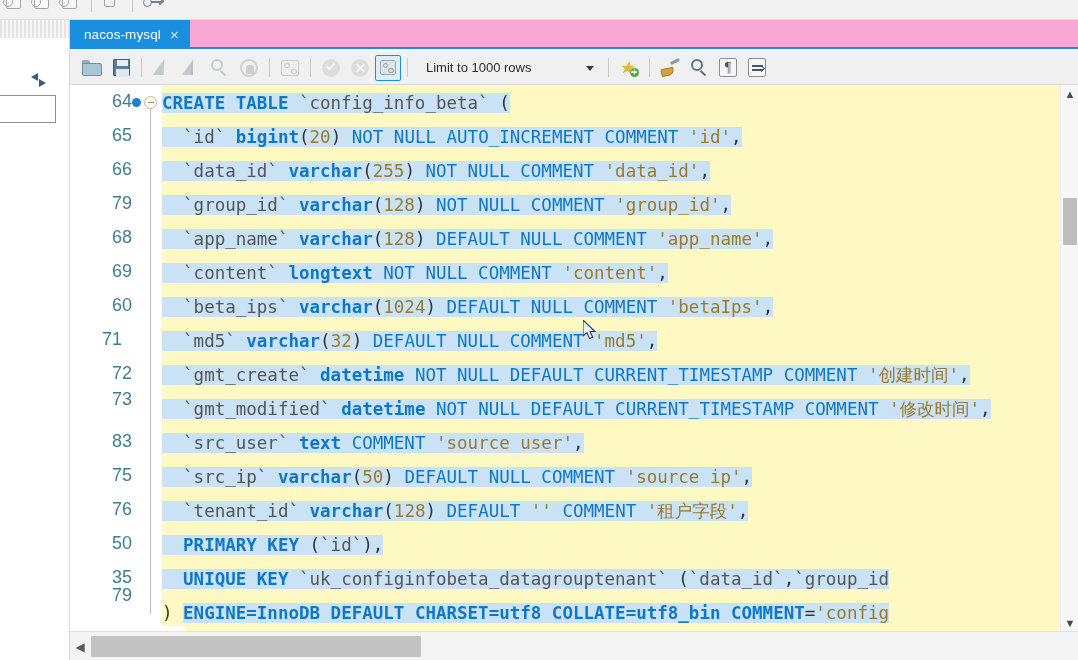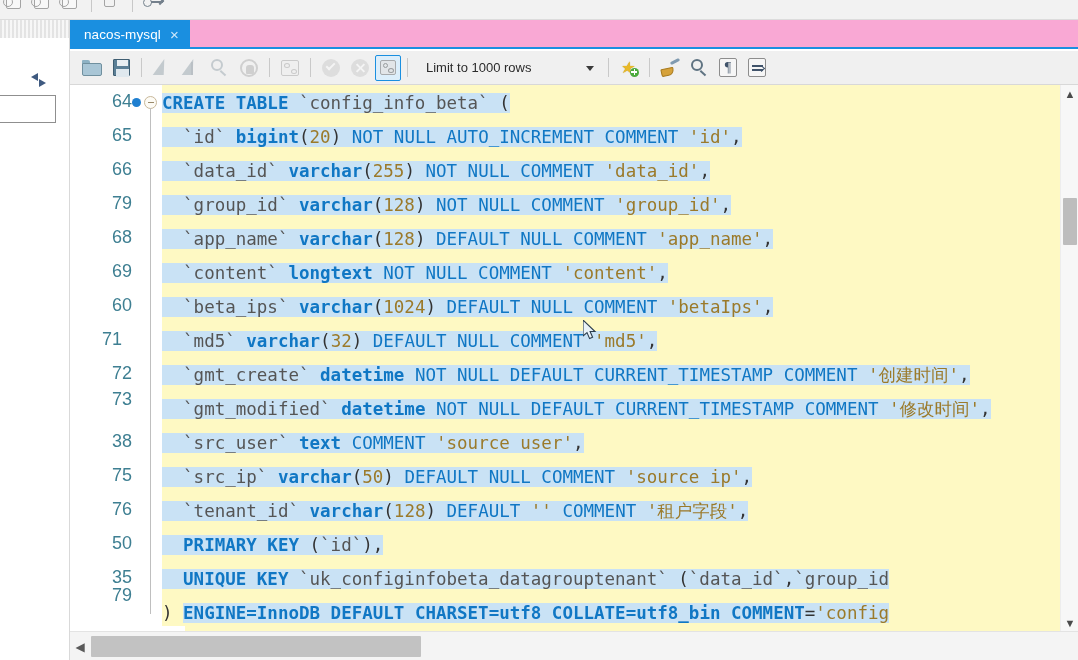"38" div.ln { text: 38 -> 83 }
